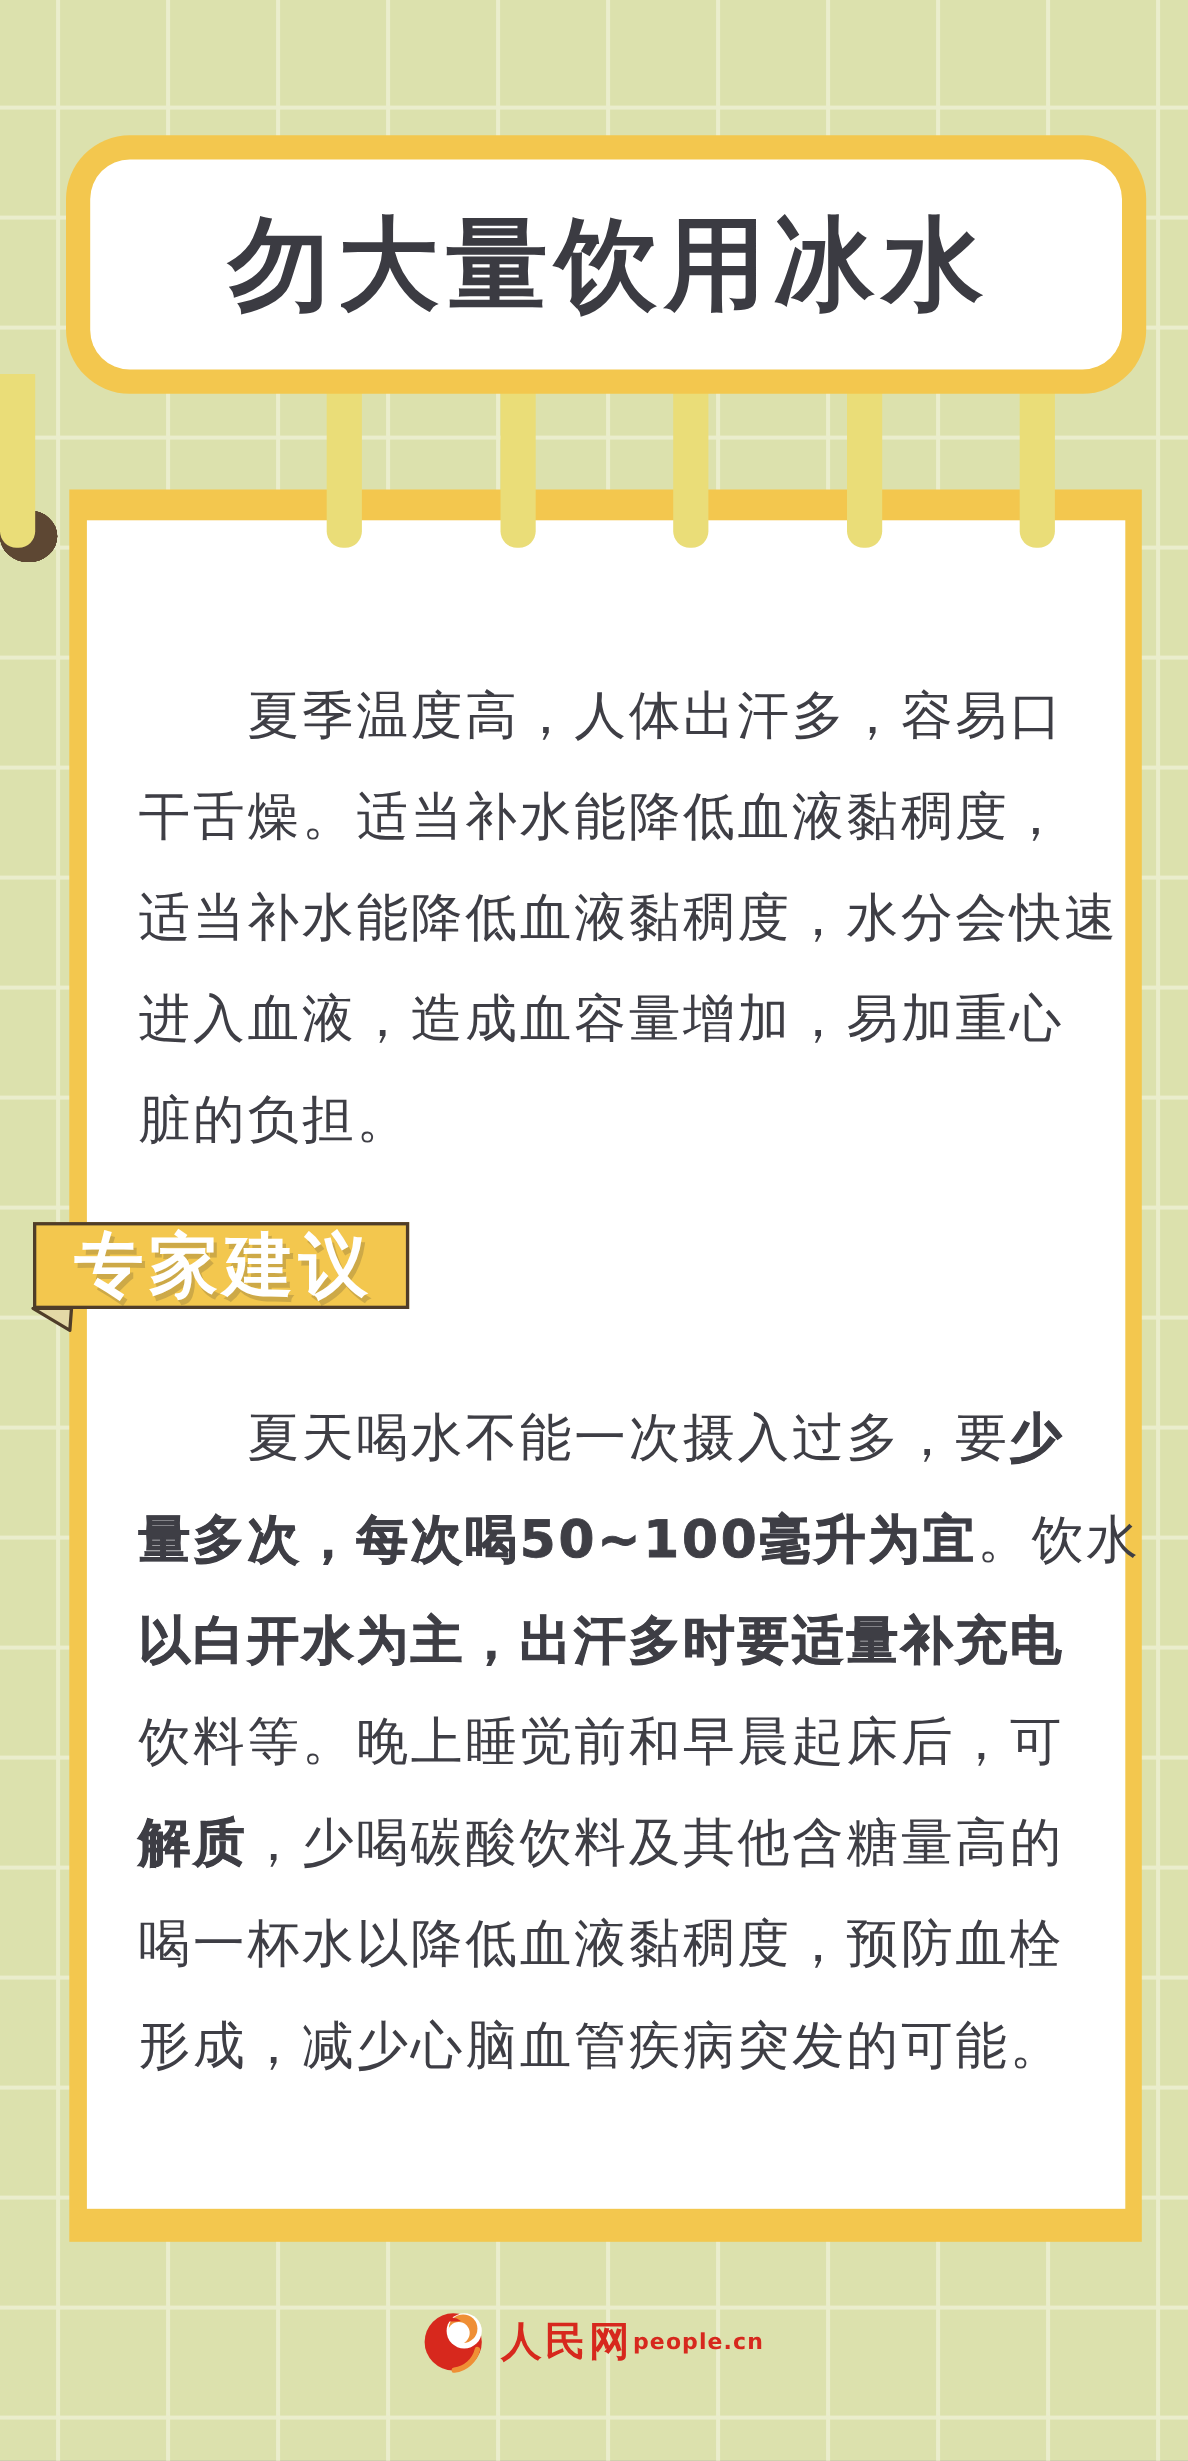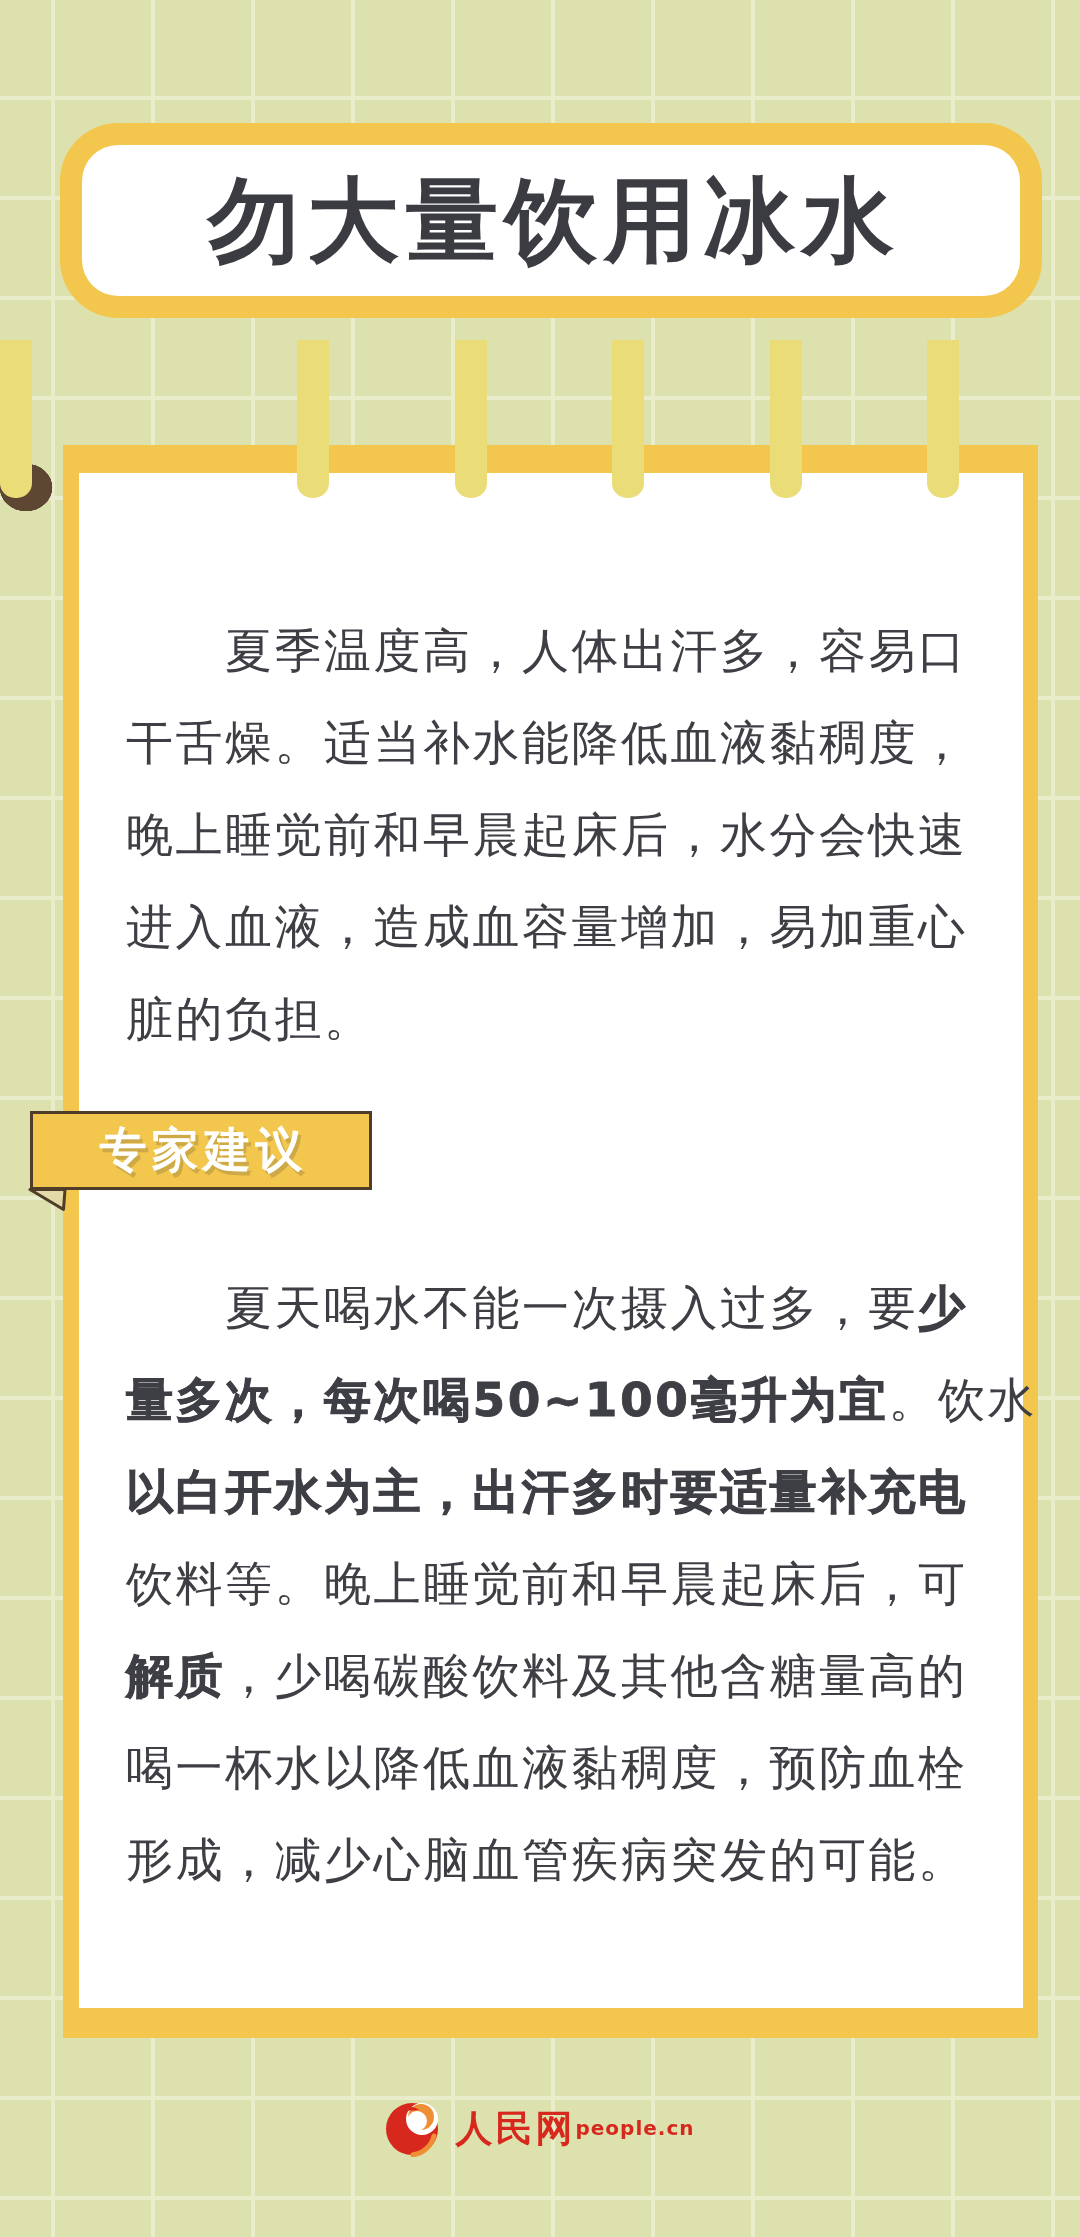"勿大量饮用冰水" .title-card { height: 195px -> 235px }
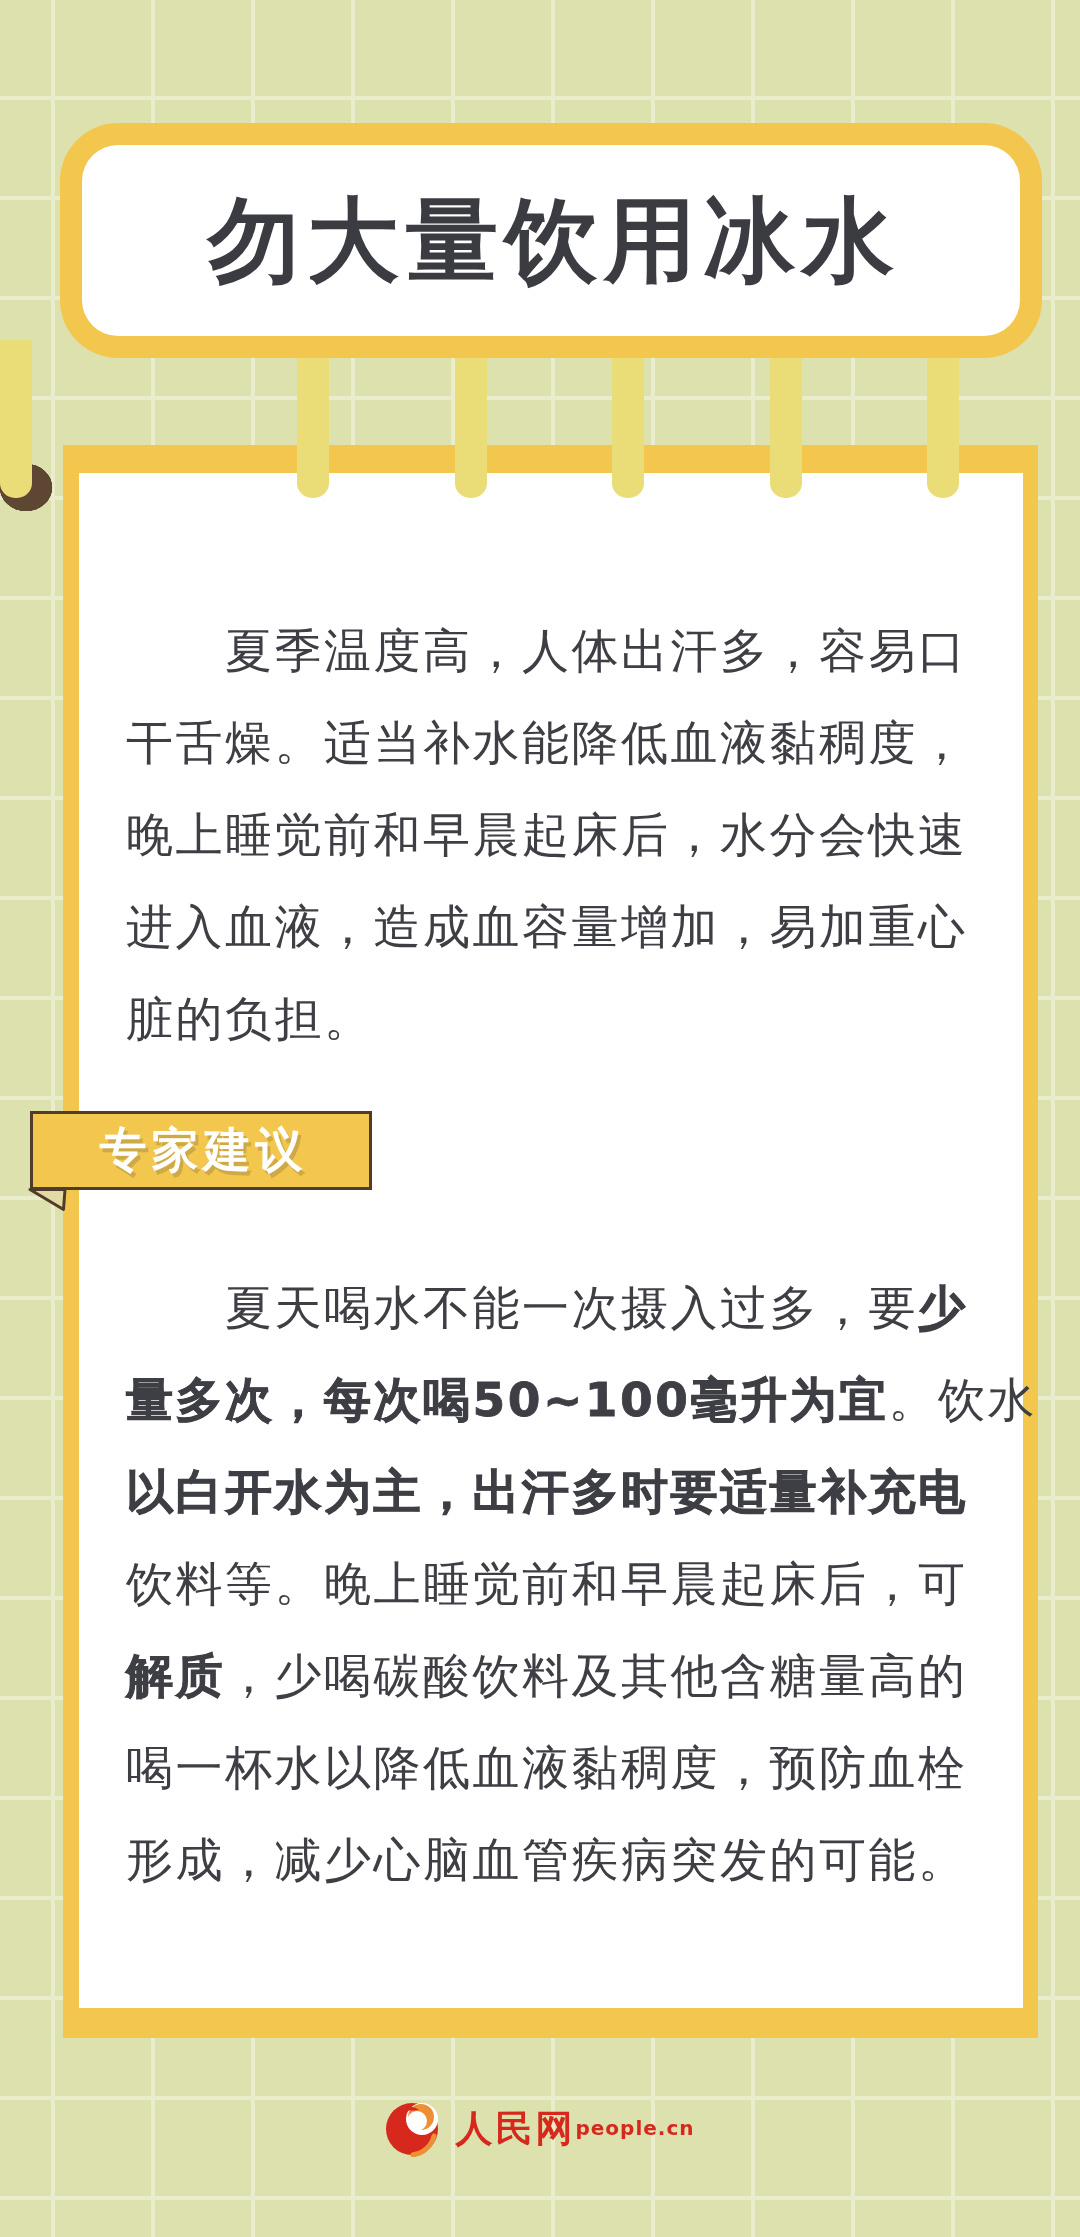"晚上睡觉前和早晨起床后，水分会快速" span { text: 晚上睡觉前和早晨起床后 -> 适当补水能降低血液黏稠度 }
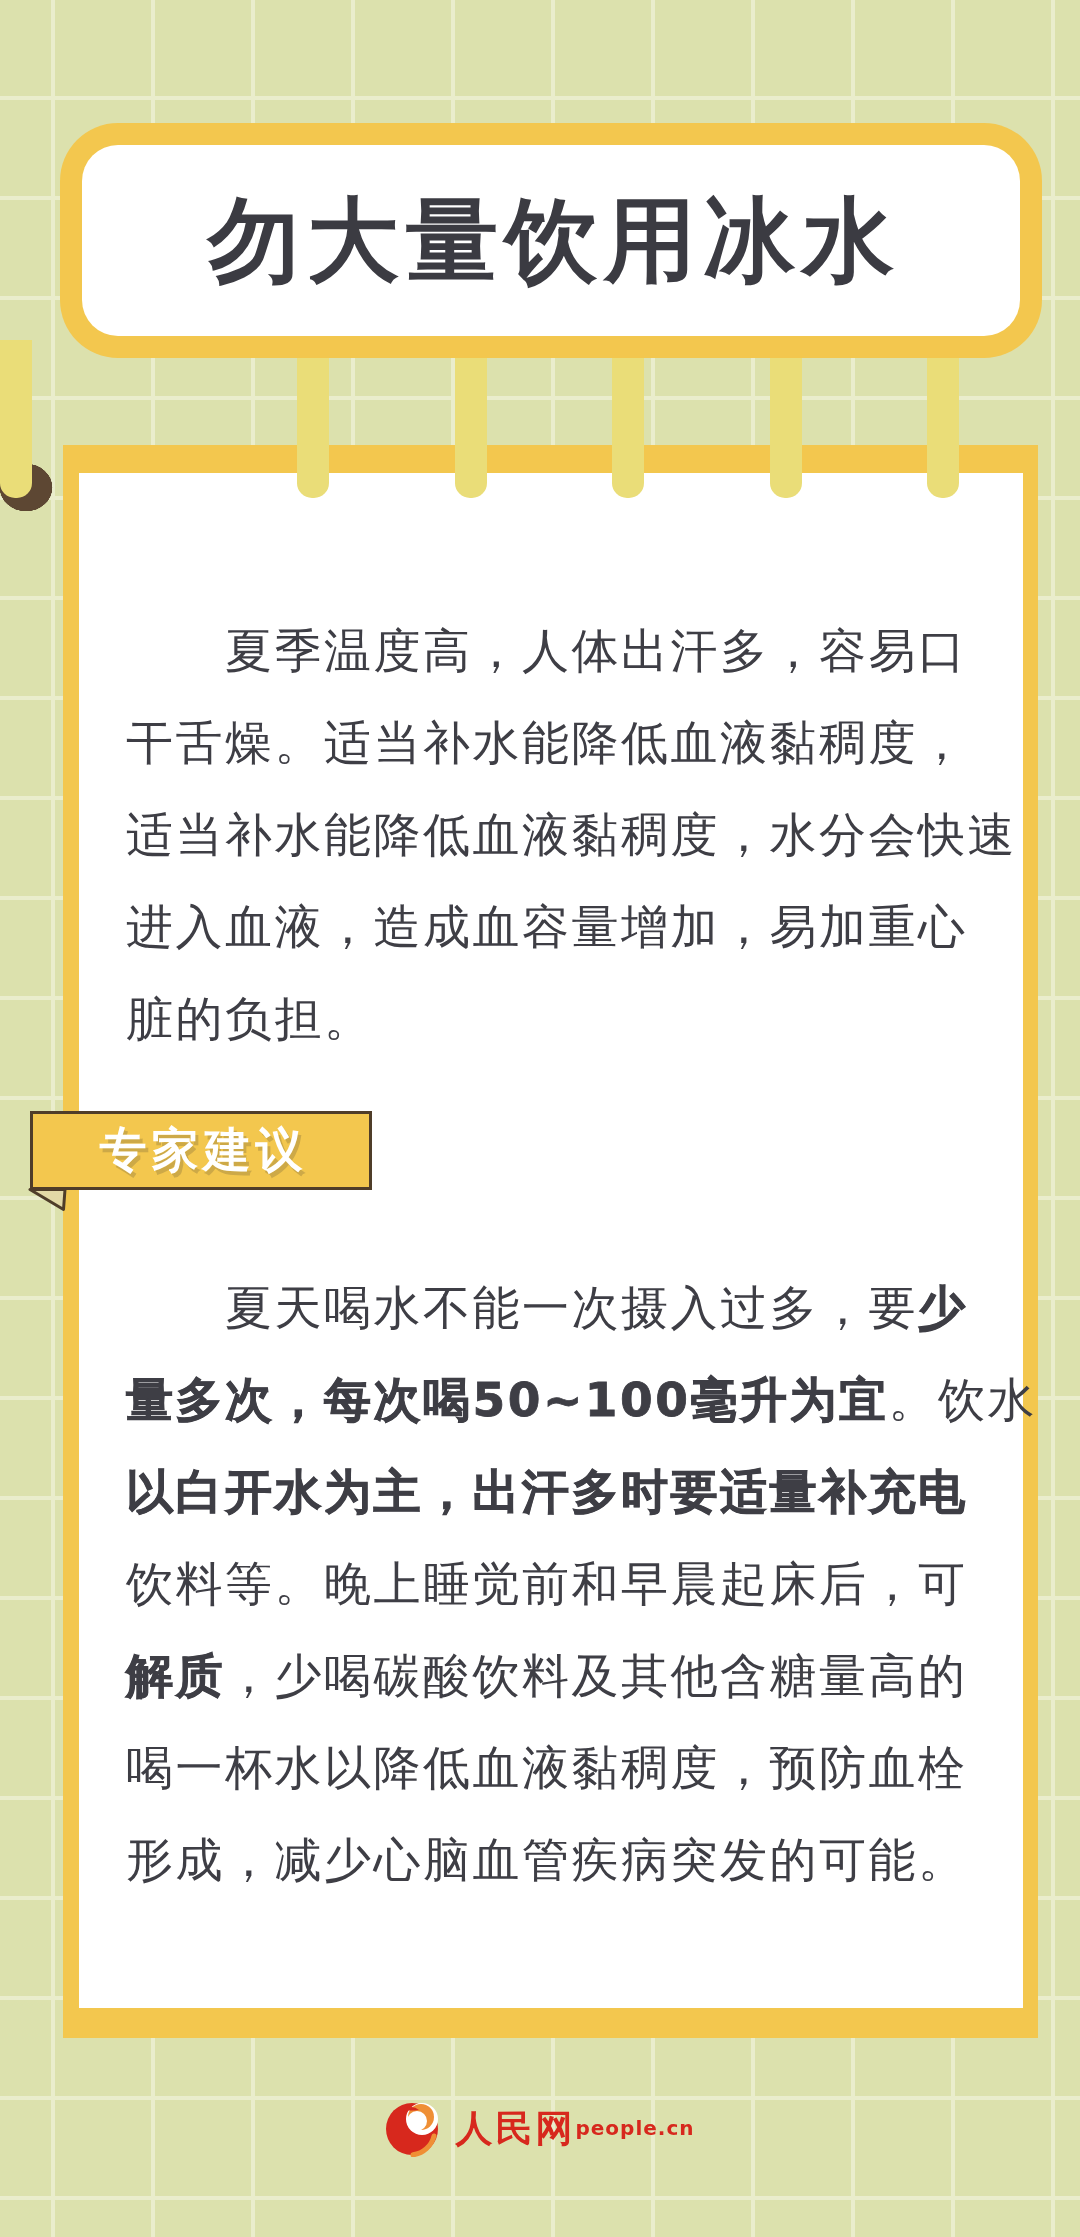"专家建议" .badge-label { font-size: 47px -> 63px }
